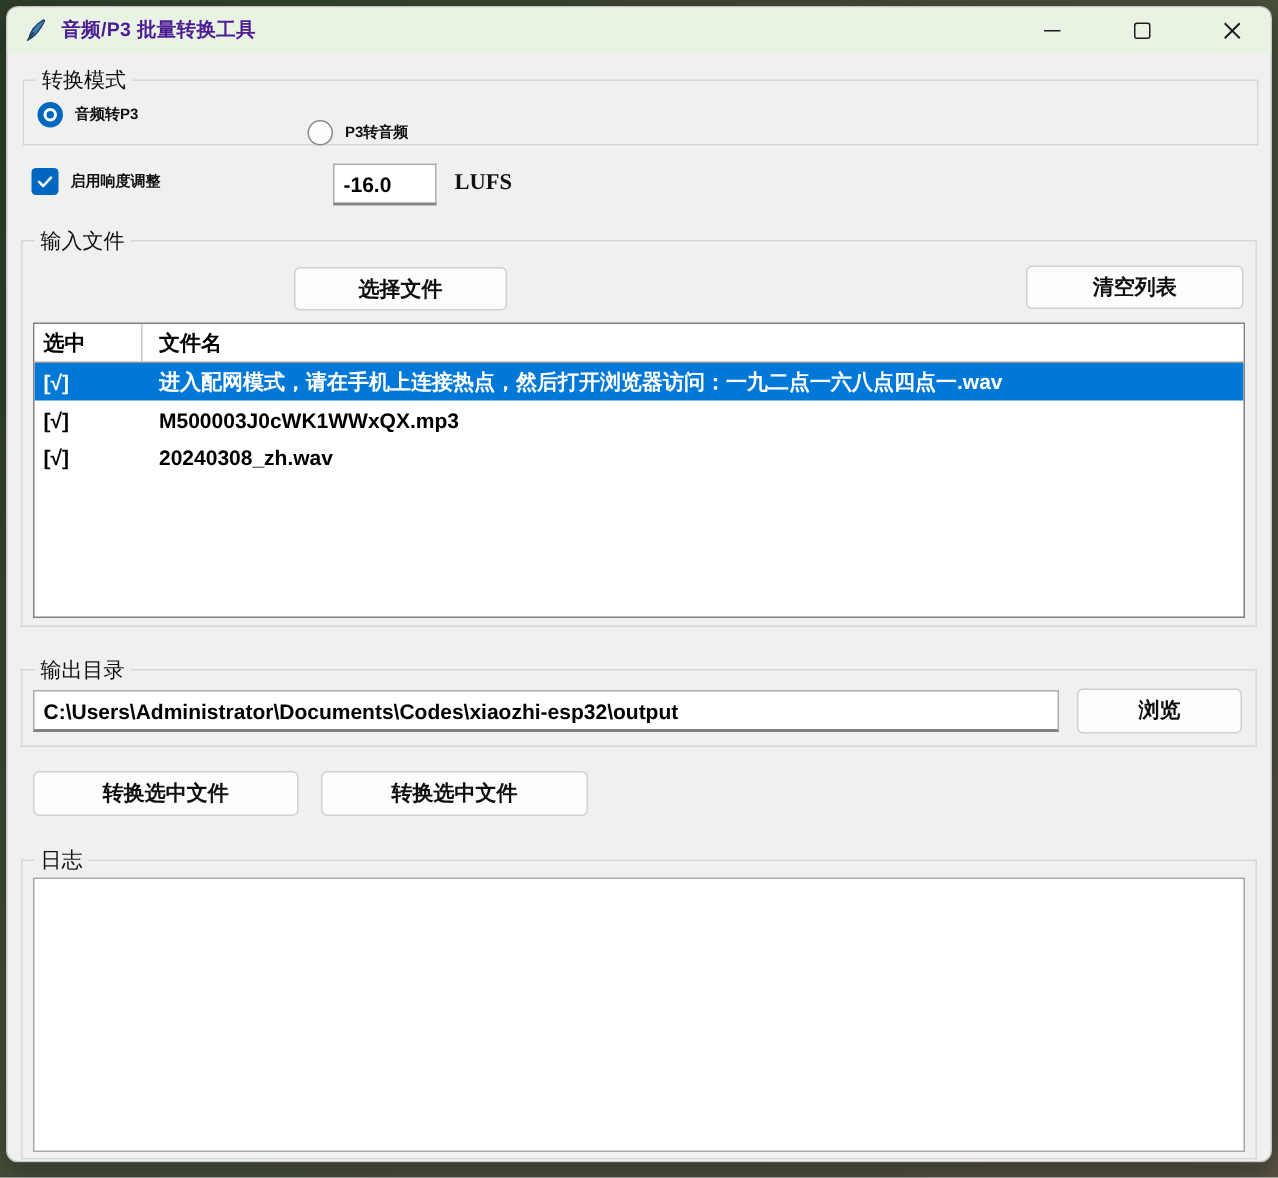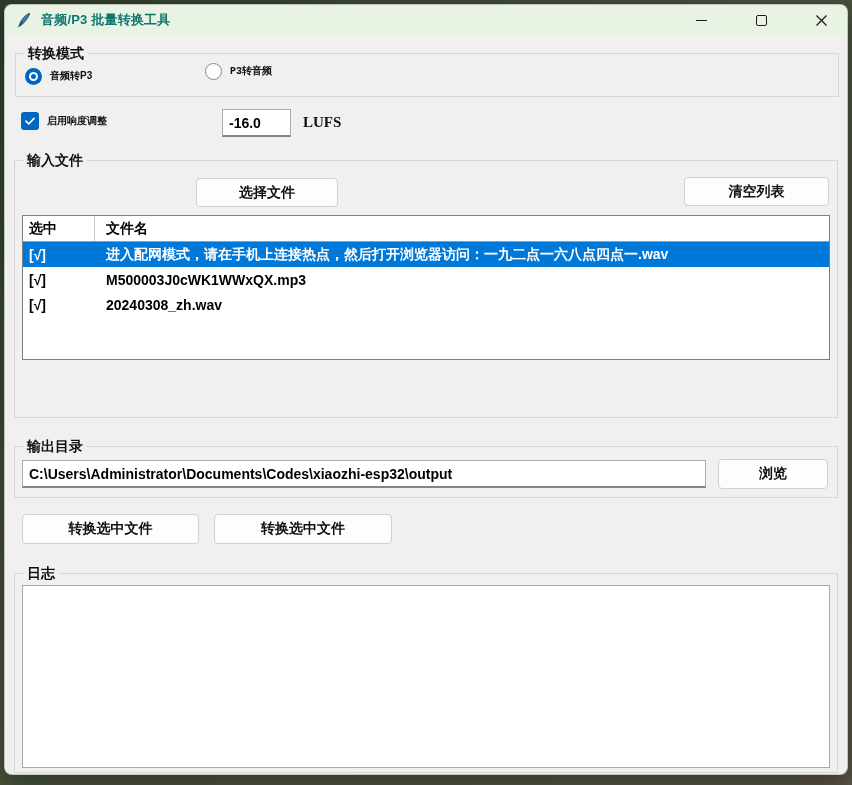"音频/P3 批量转换工具" .title-text { color: #0f766e -> #4c1d95 }
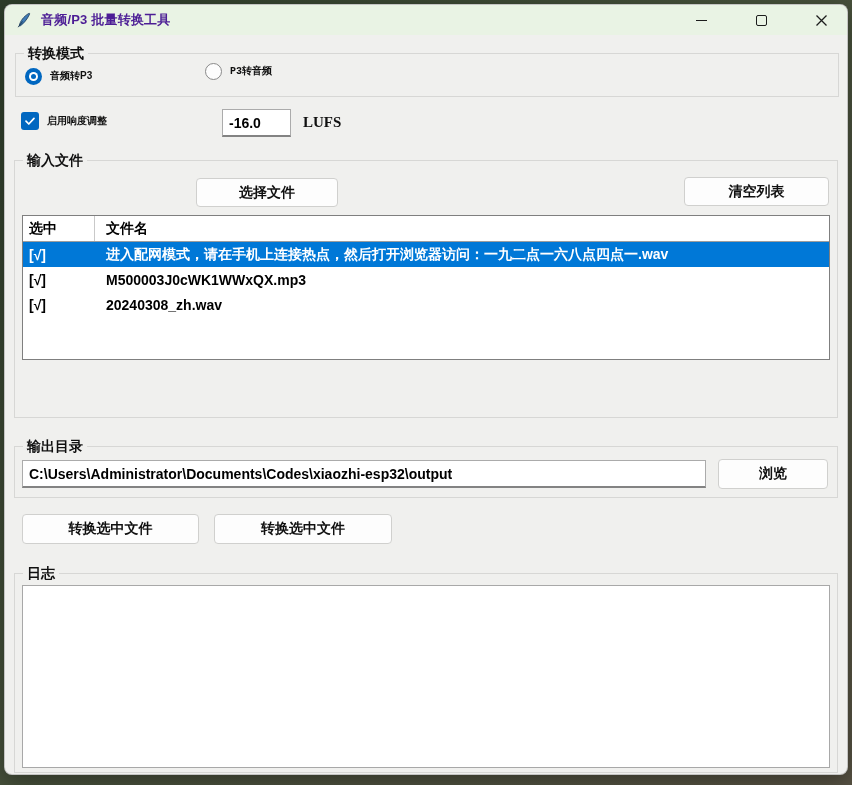"转换模式" .group-label { font-weight: 700 -> 400 }
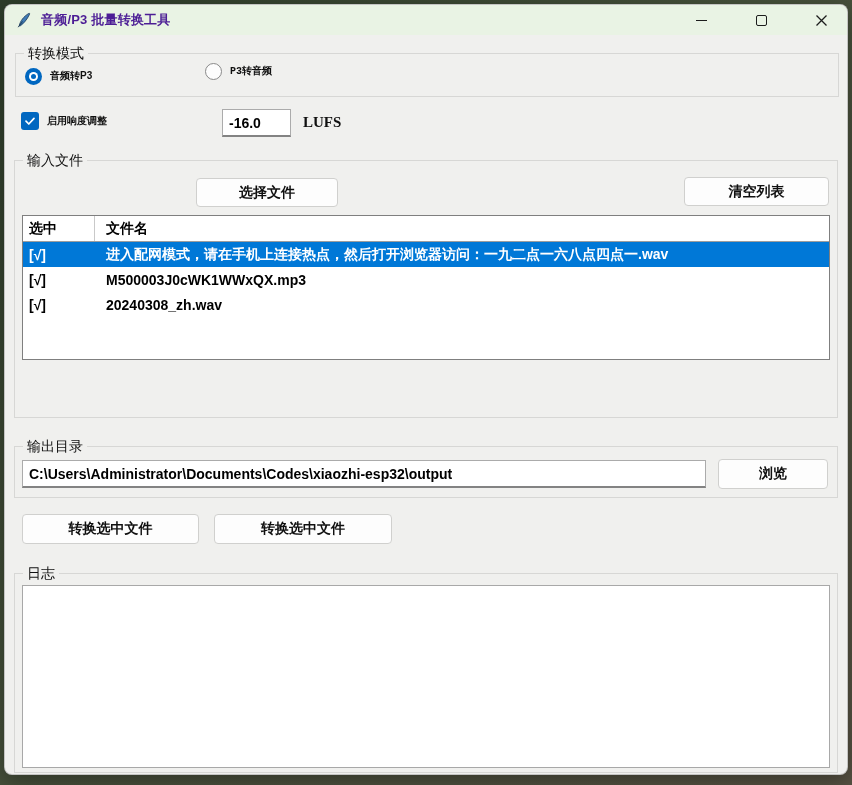"P3转音频" div.radio-row { font-family: Liberation Mono, monospace -> none; top: 56px -> 73px }
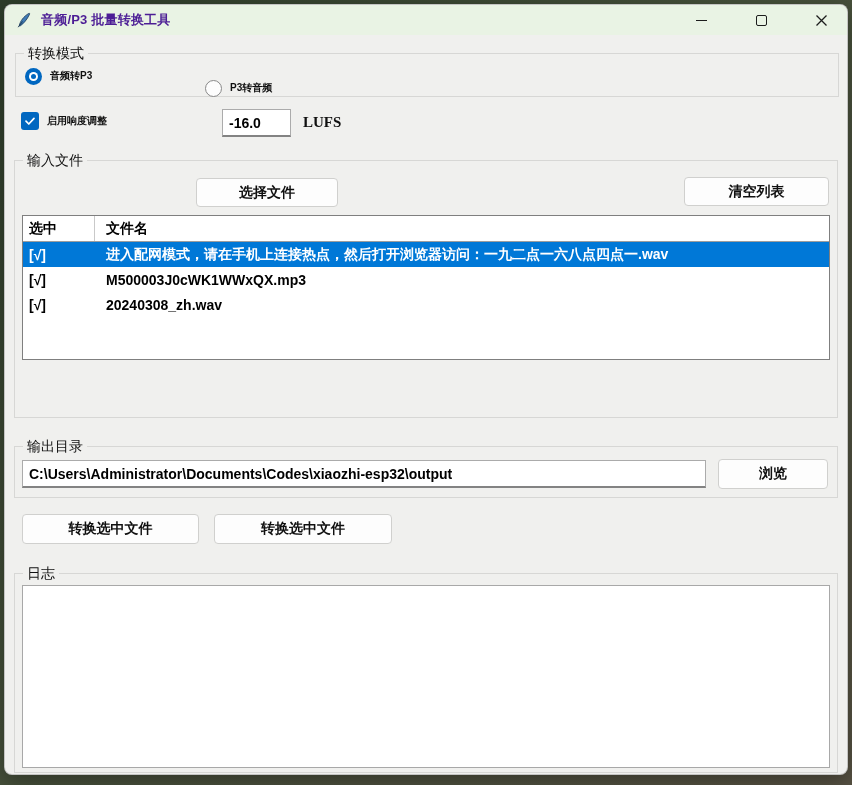"选中" .table { height: 145px -> 197px }
